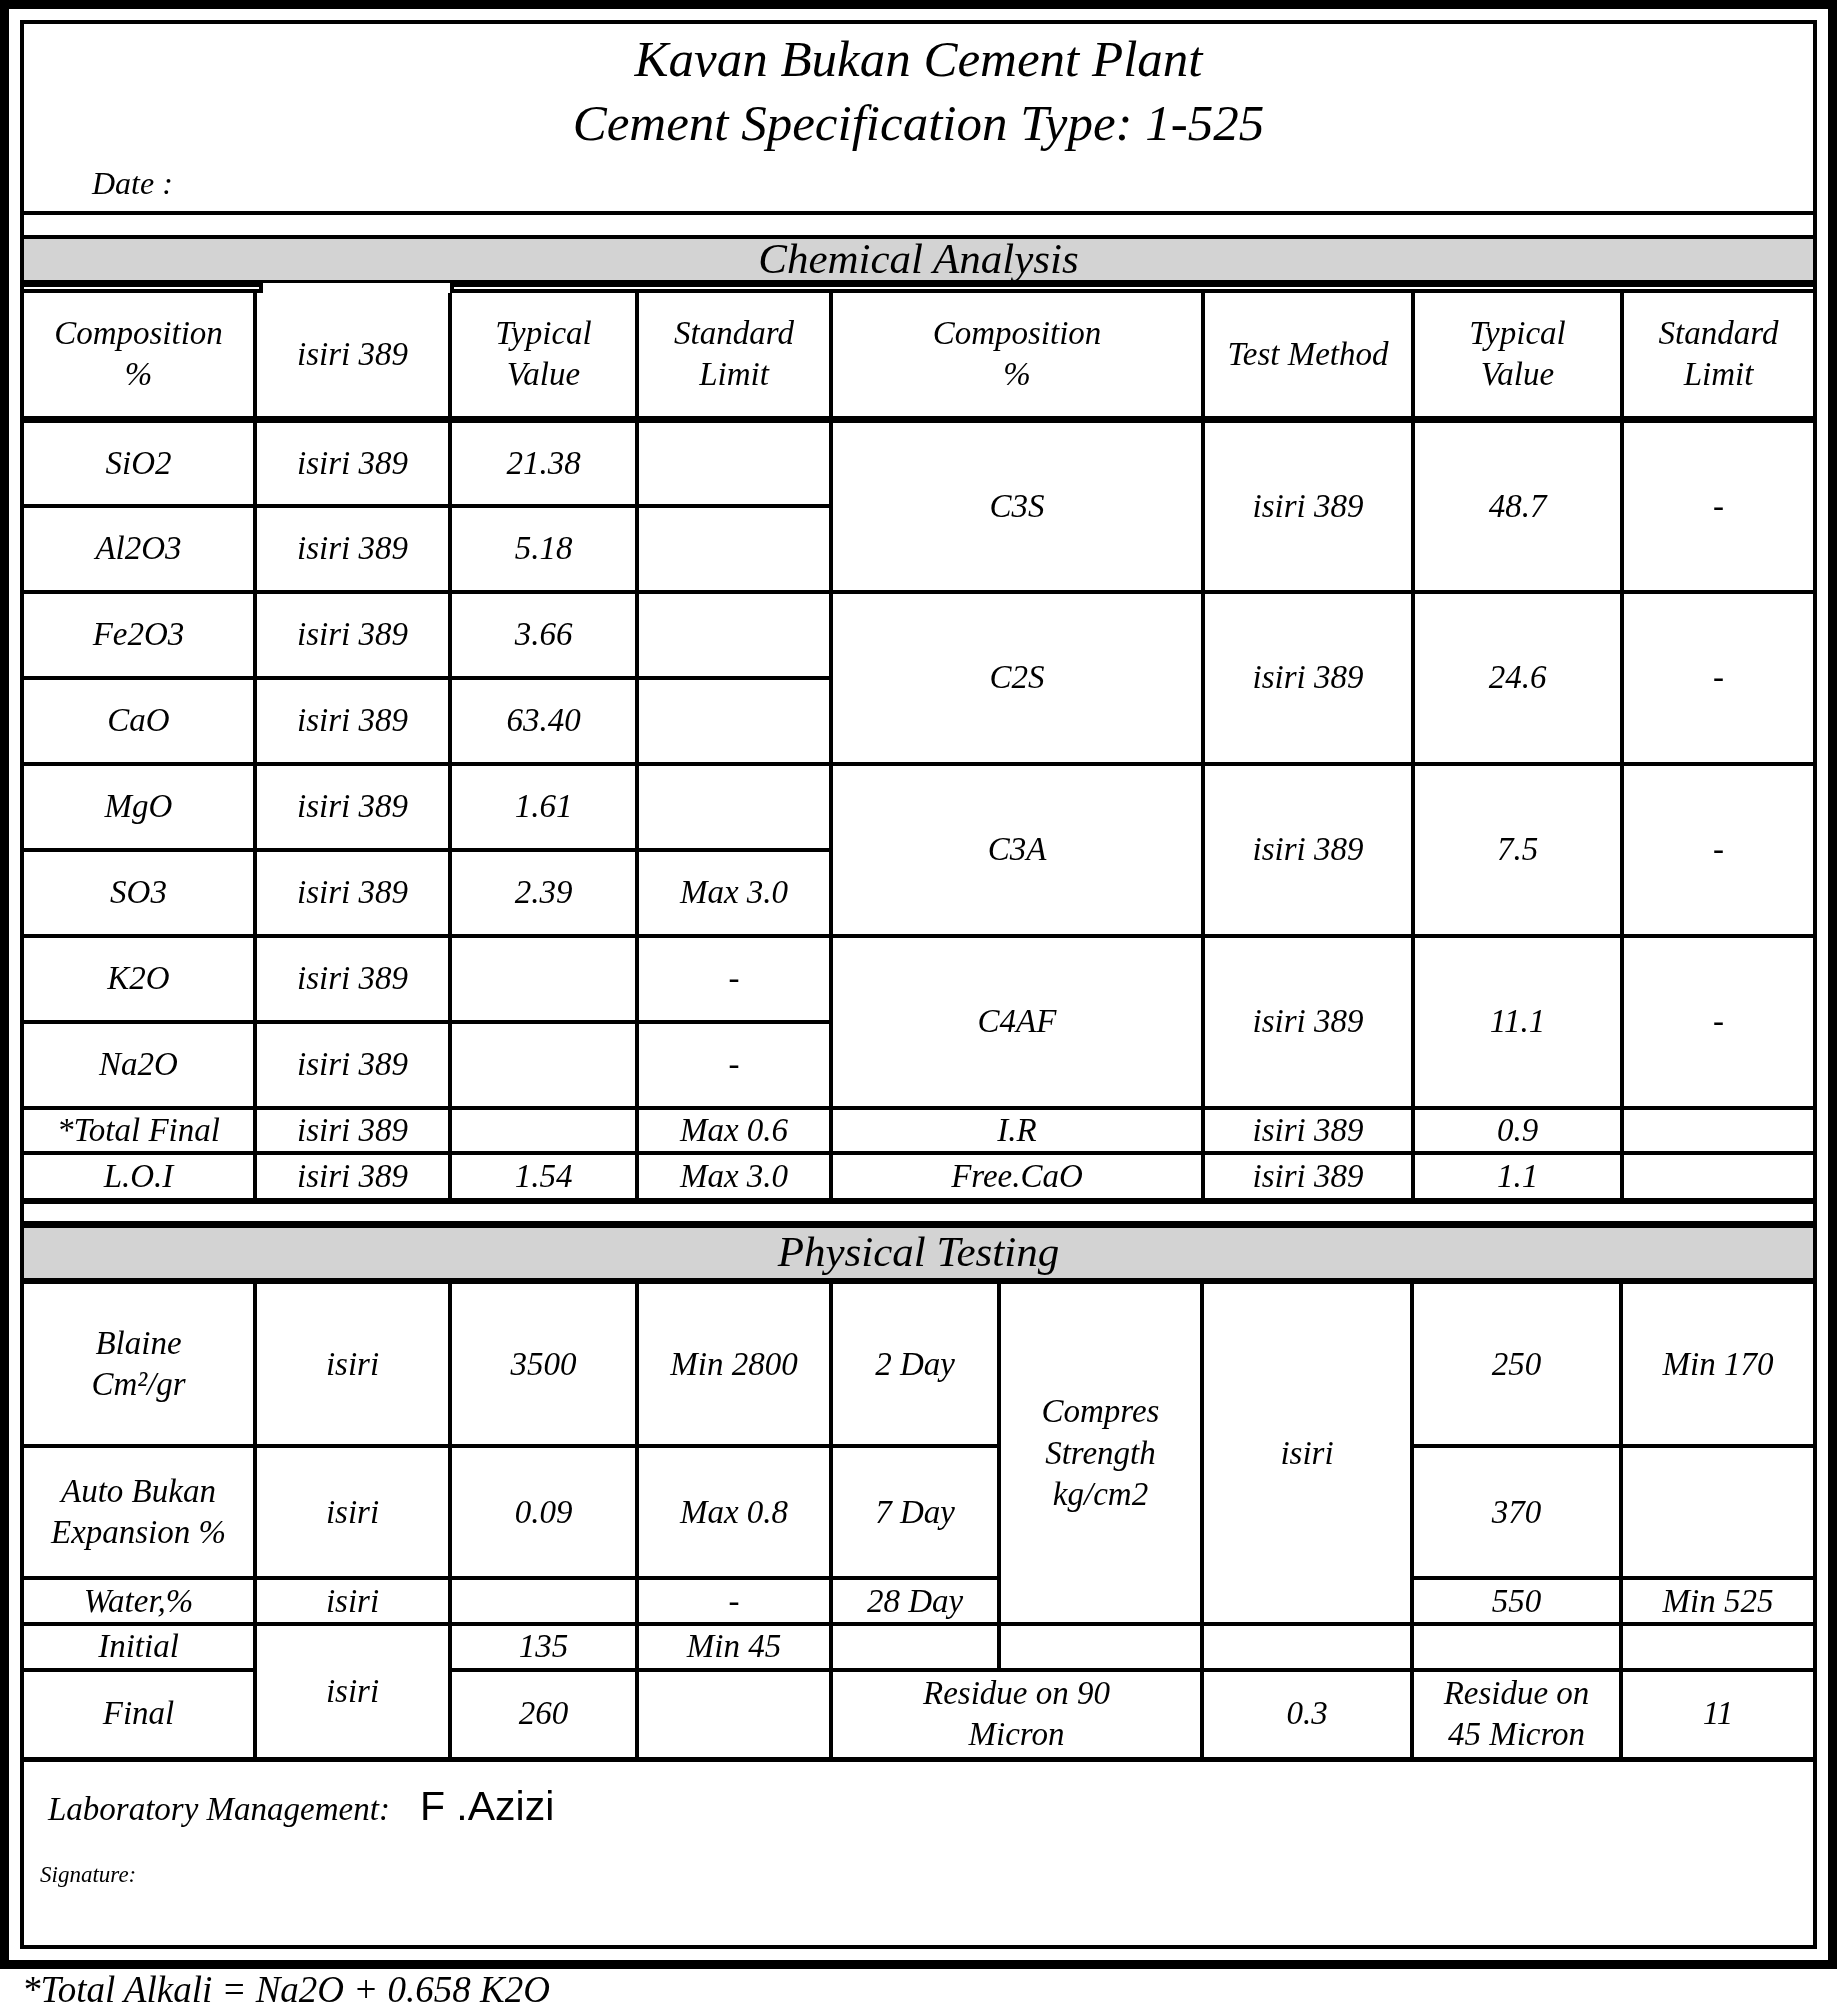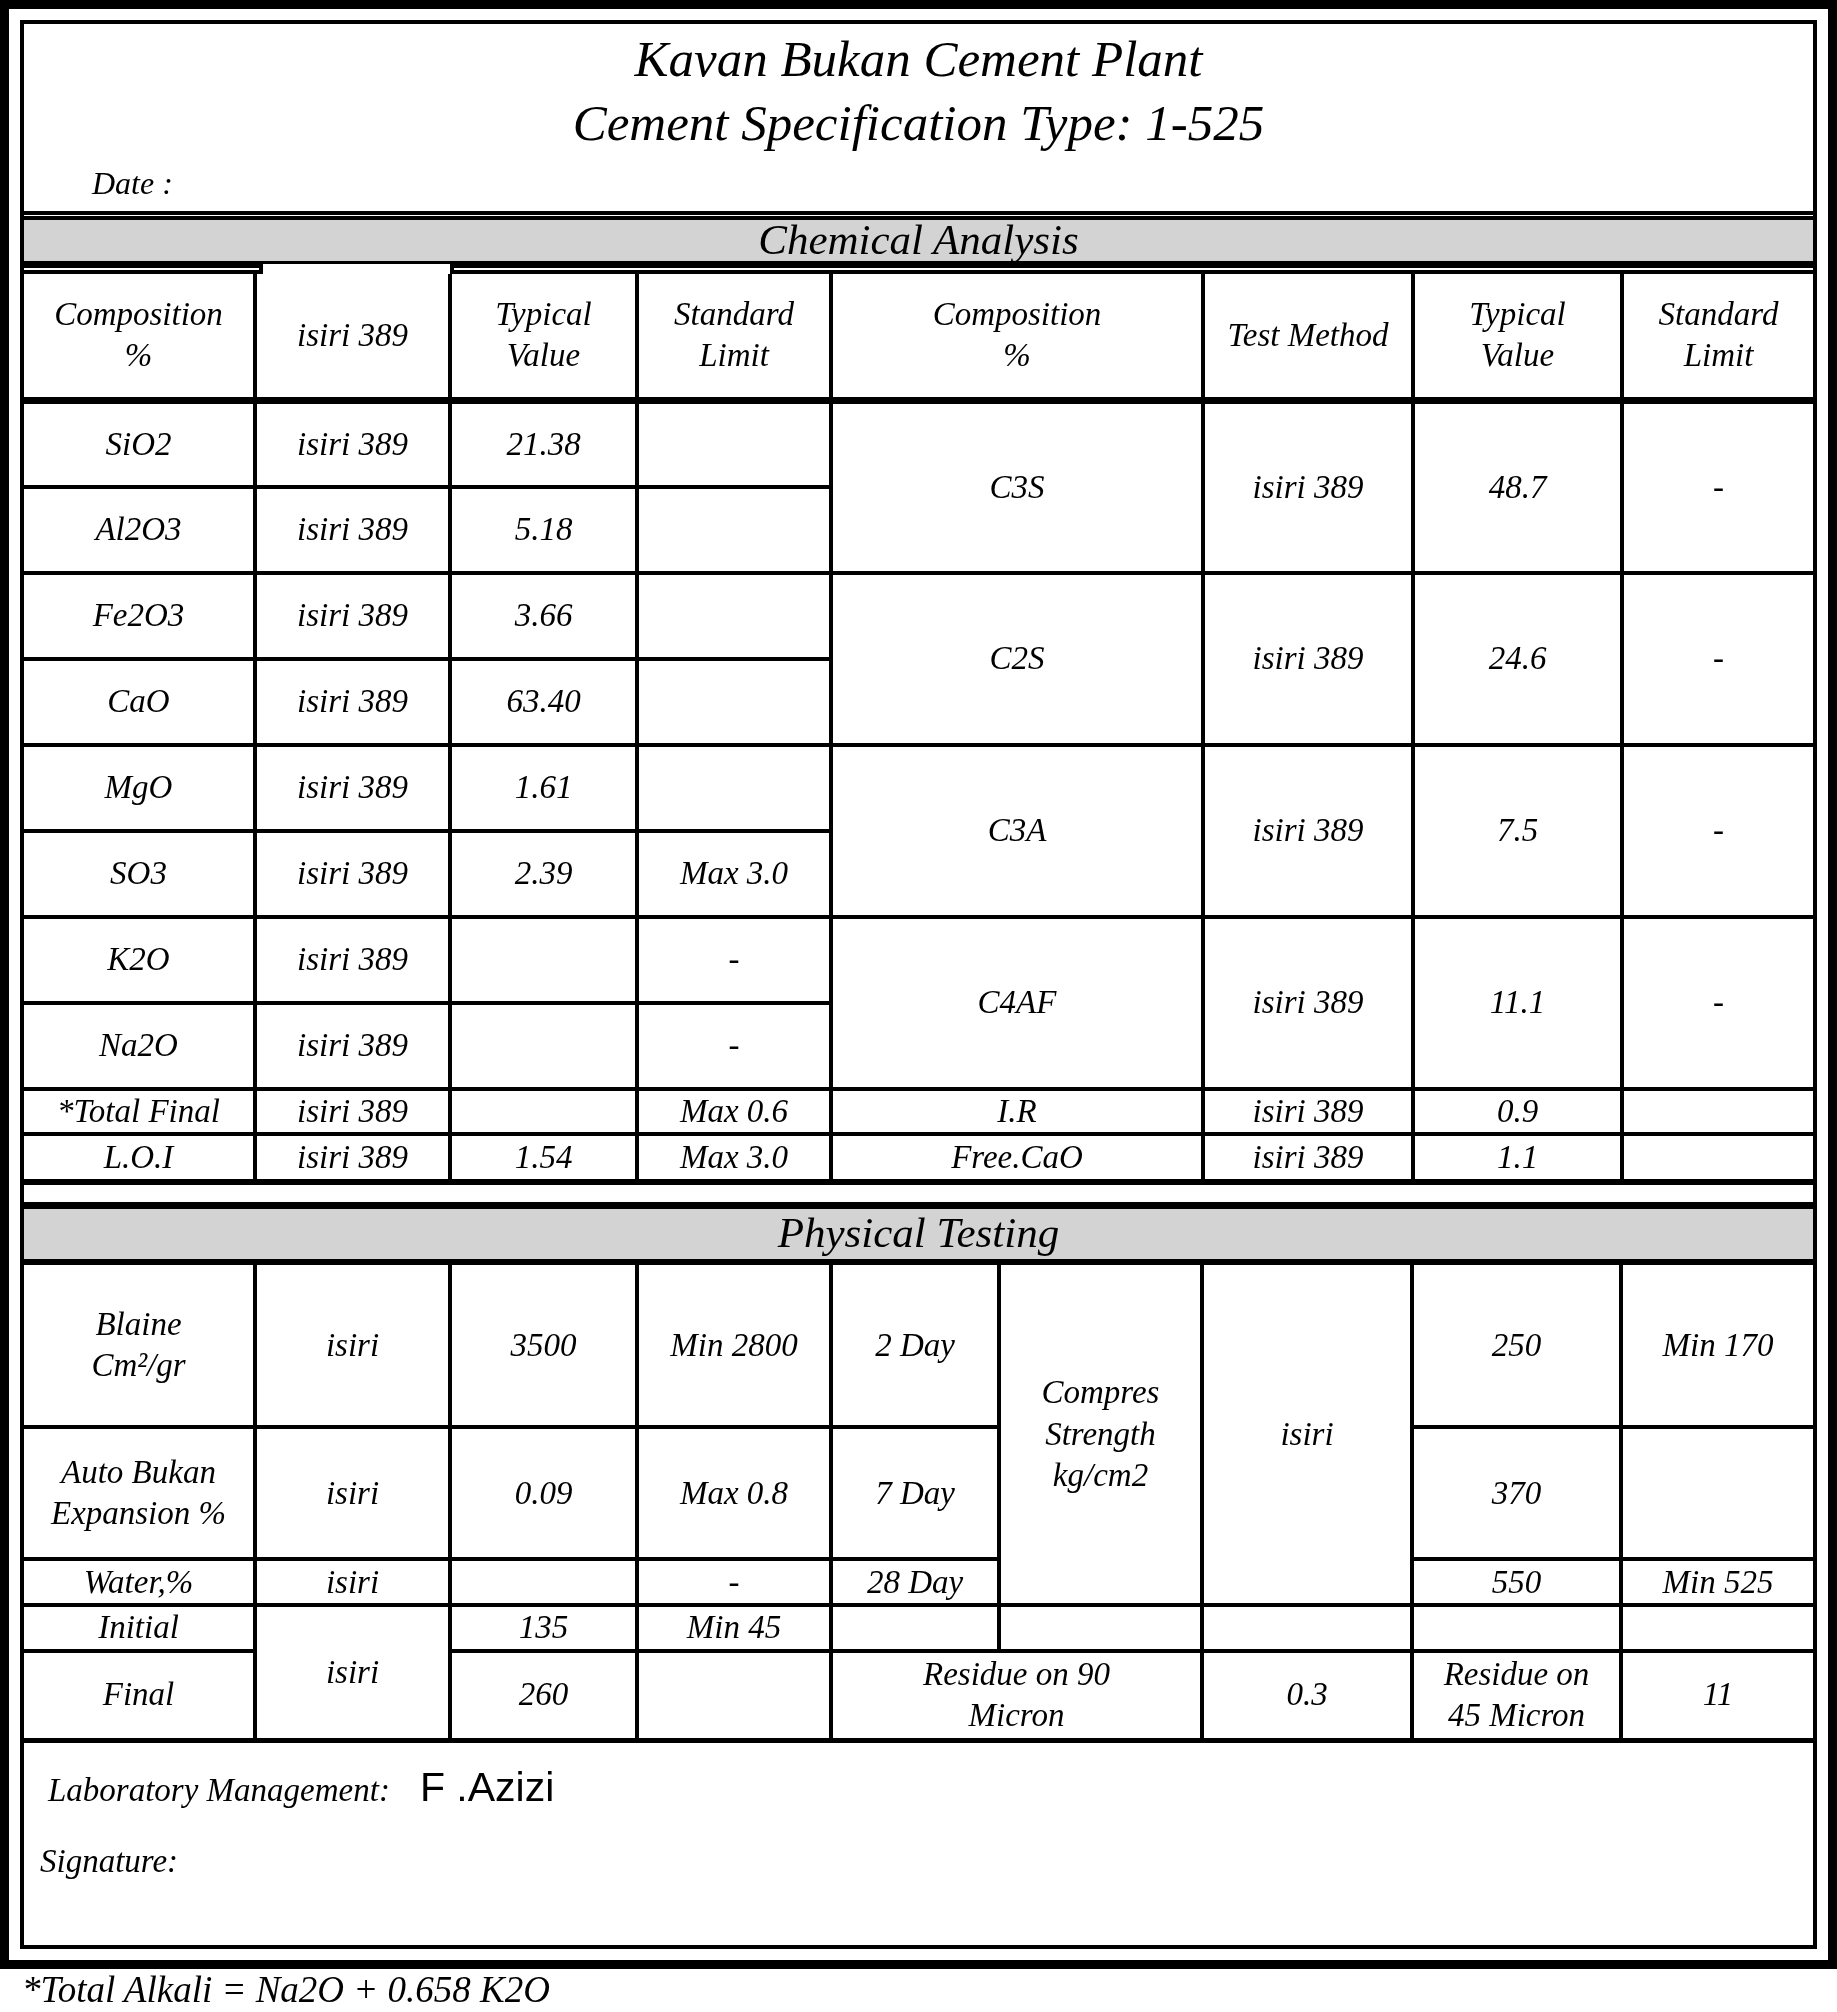"Chemical Analysis" .chem-band { margin-top: 1px -> 20px }
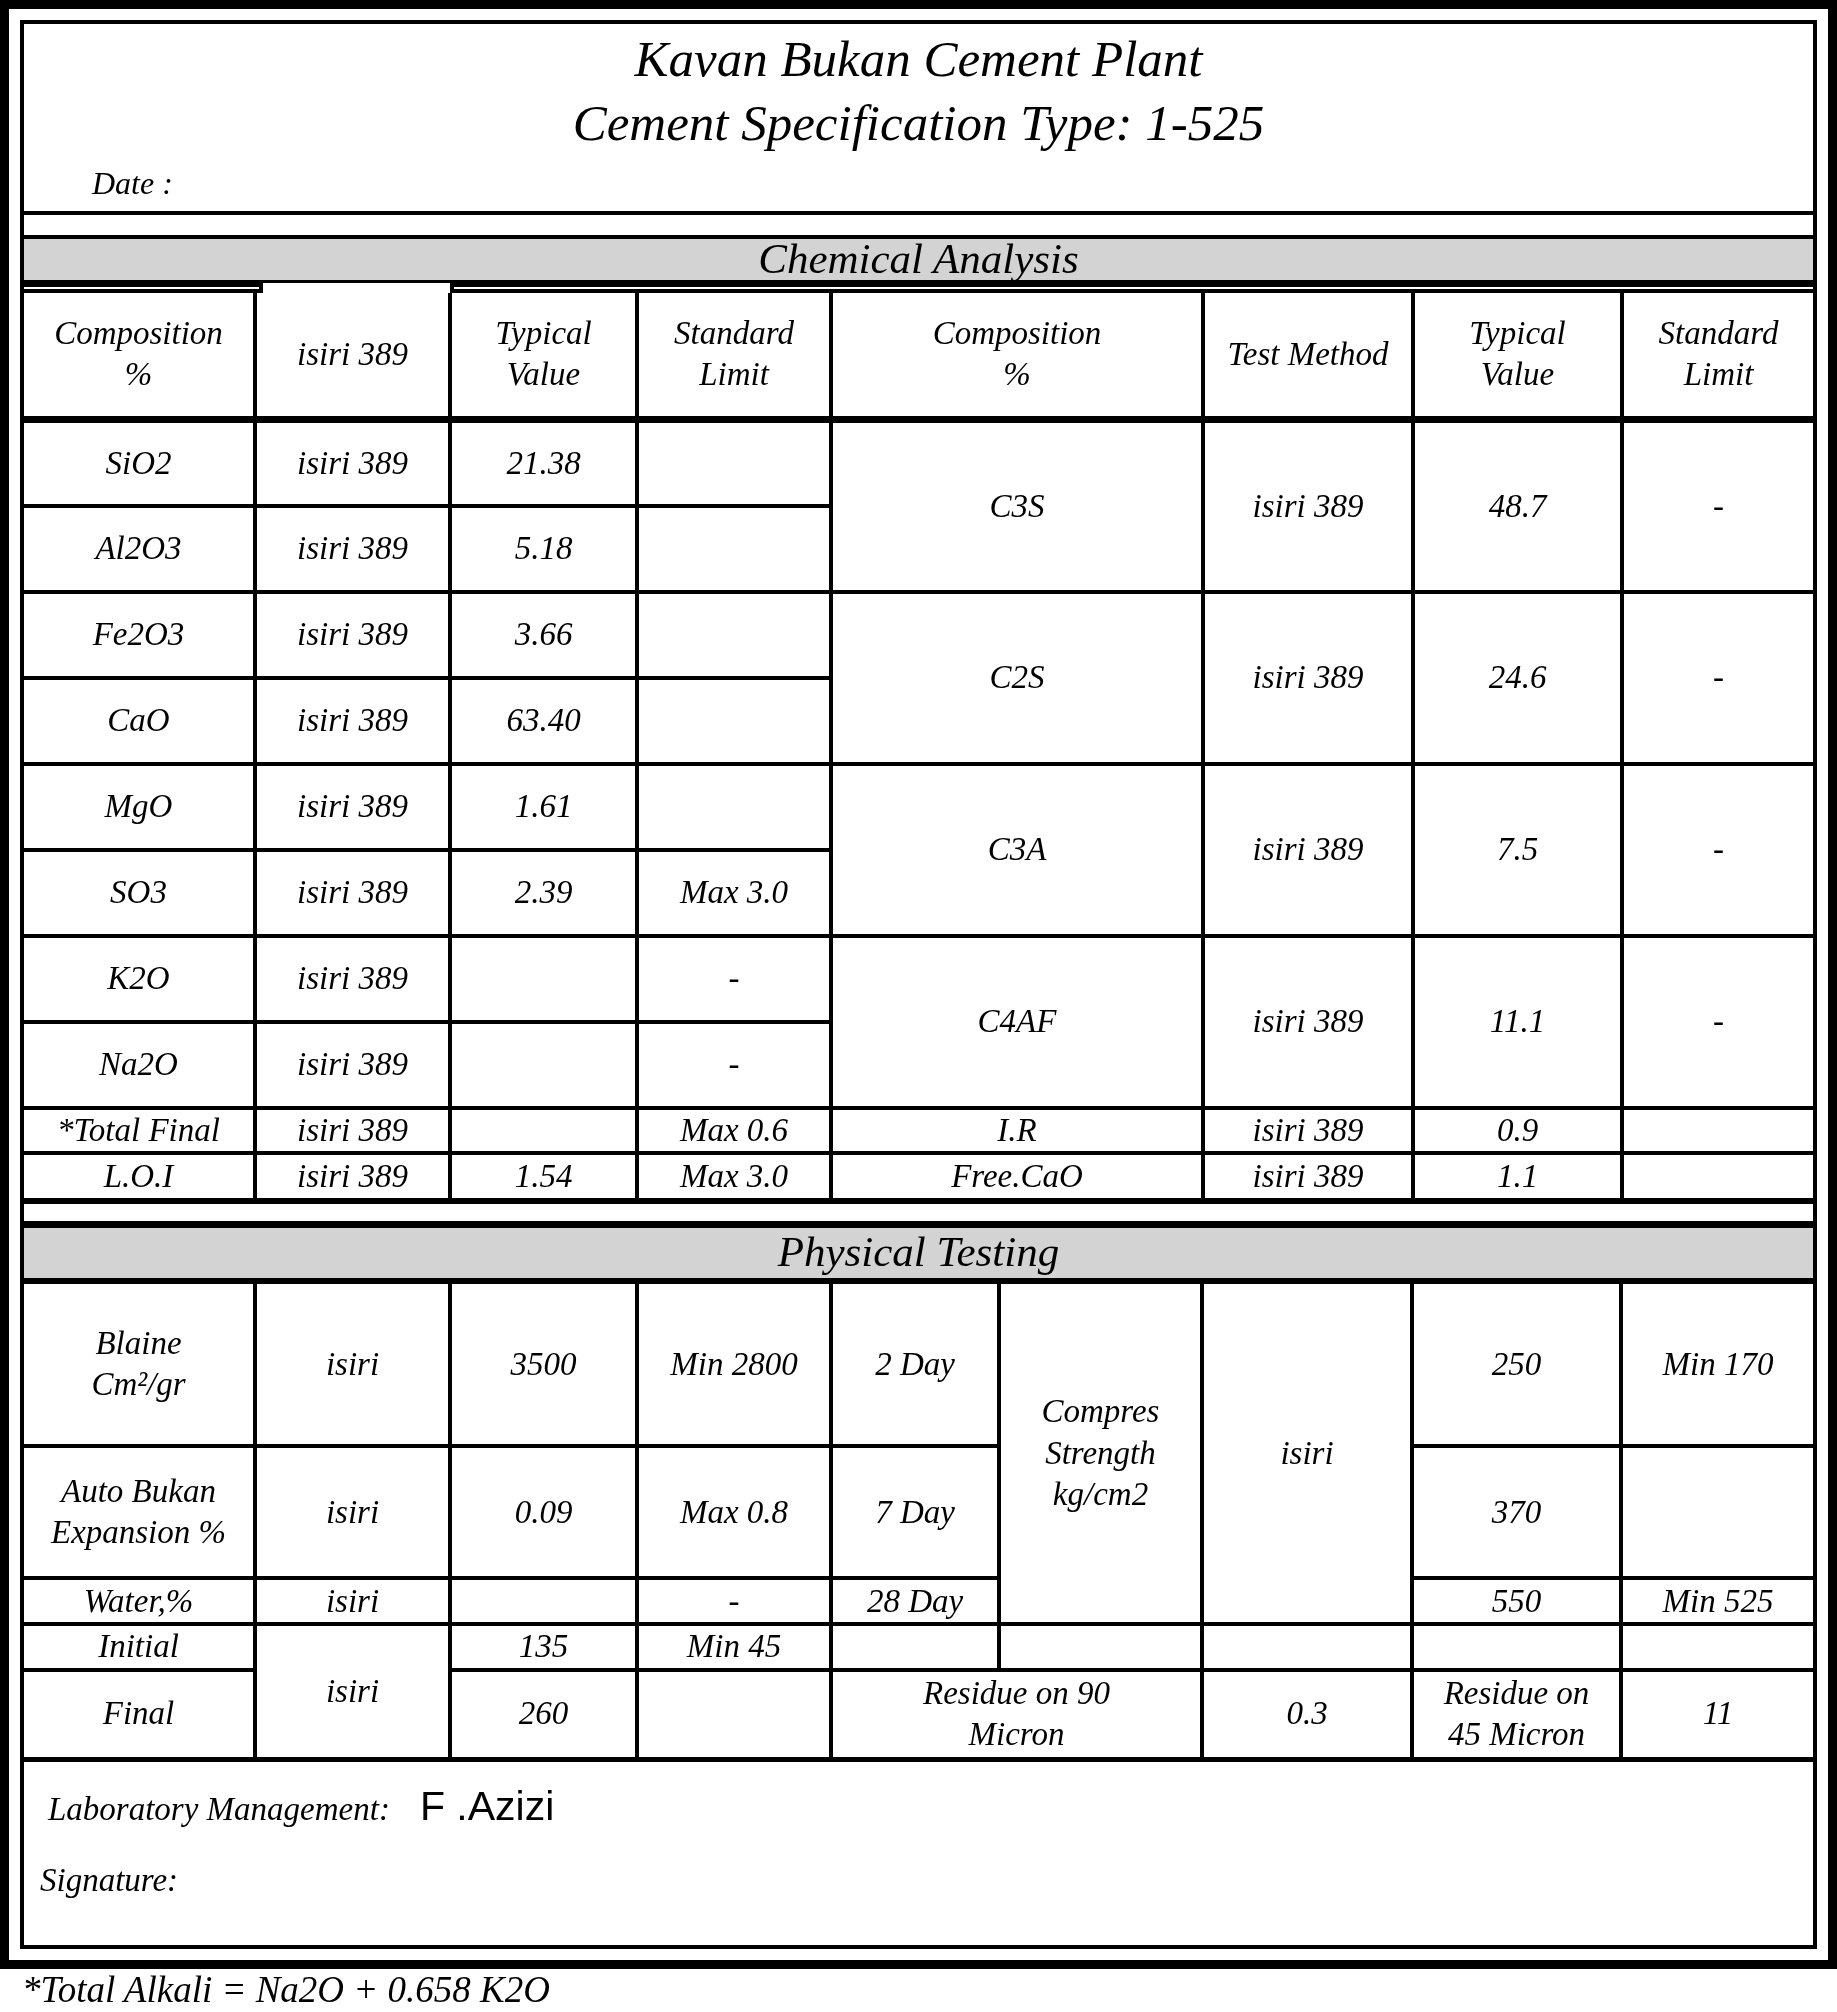"Signature:" .signature-row { font-size: 33px -> 23px }
